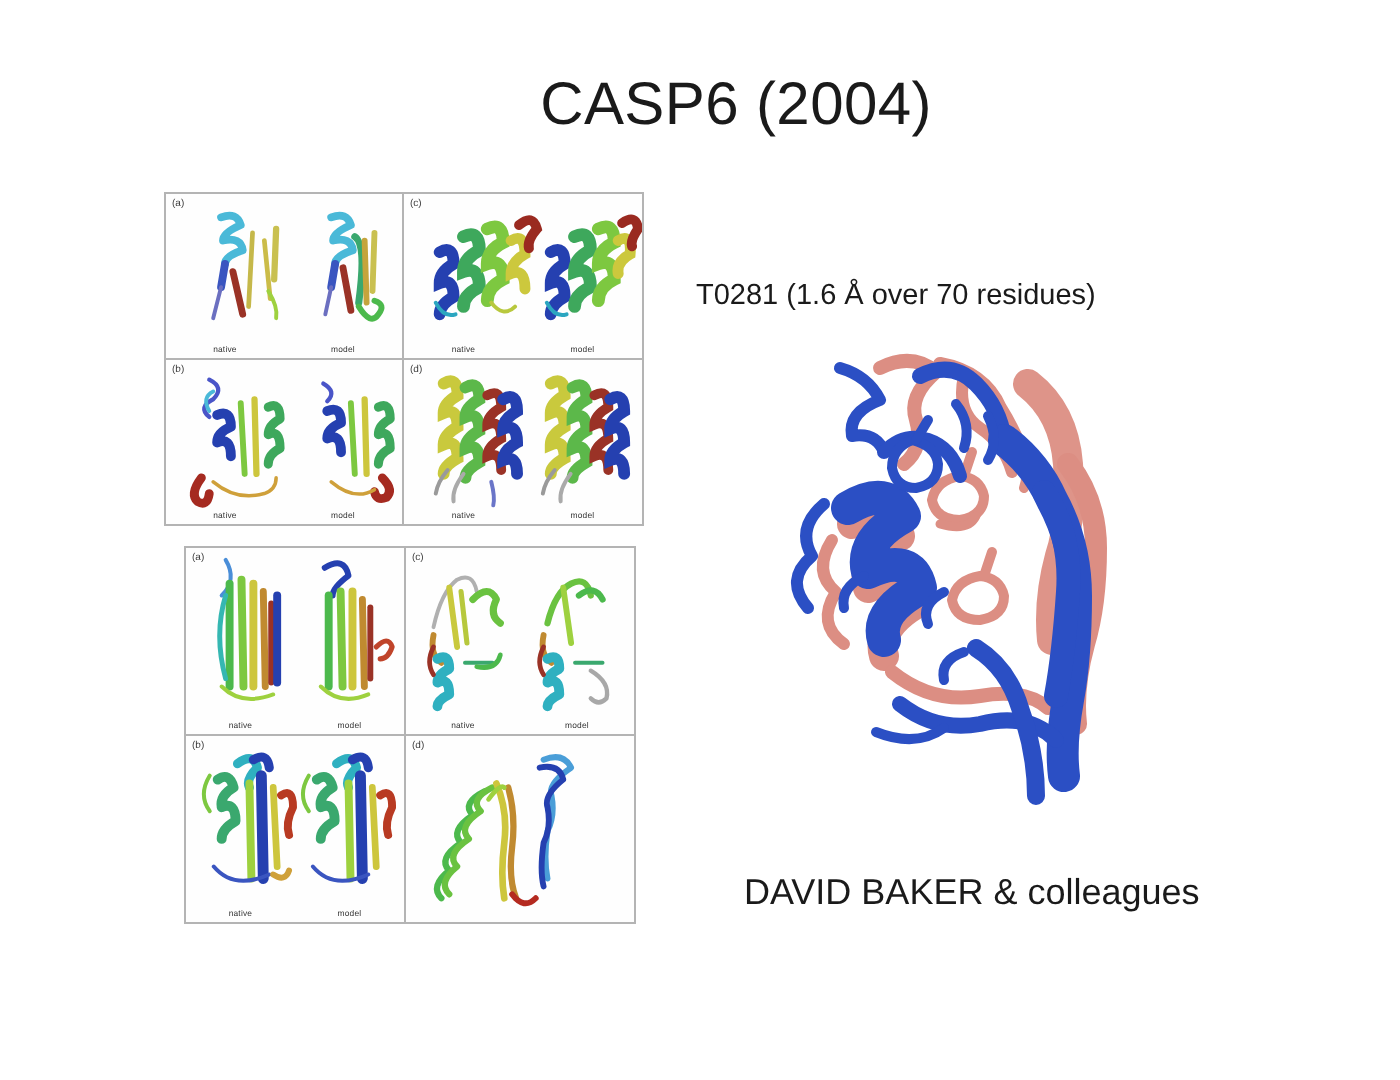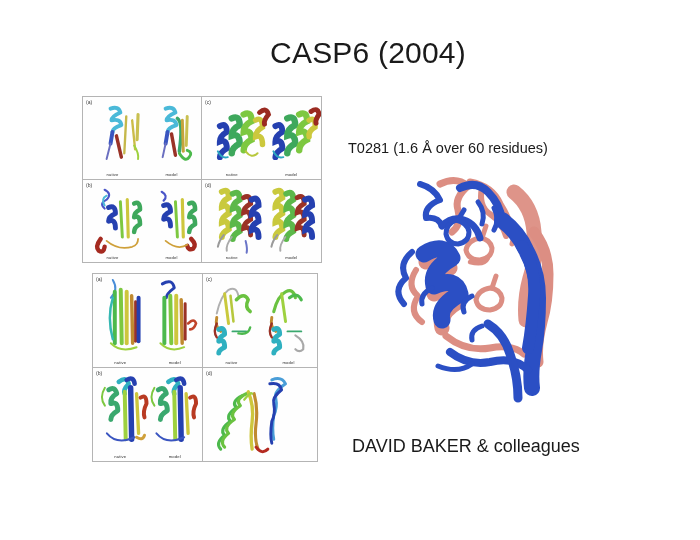"T0281 (1.6 Å over 60" div.caption-top { text: 60 -> 70 }
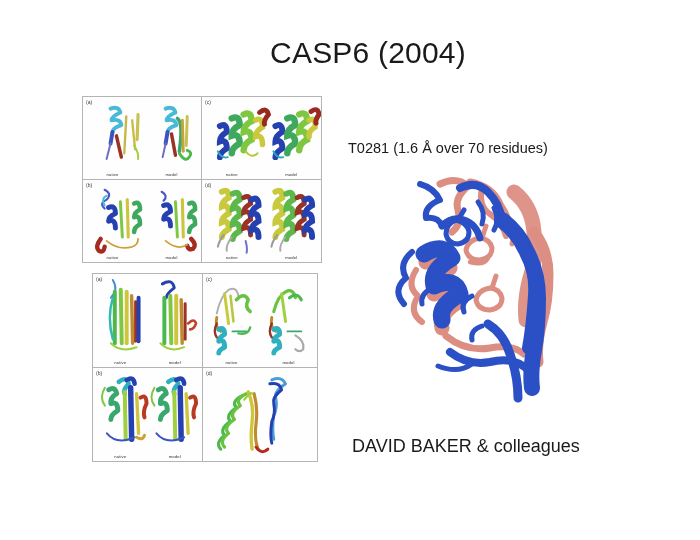"DAVID BAKER & colleagues" .caption-bottom { left: 352px -> 372px }
